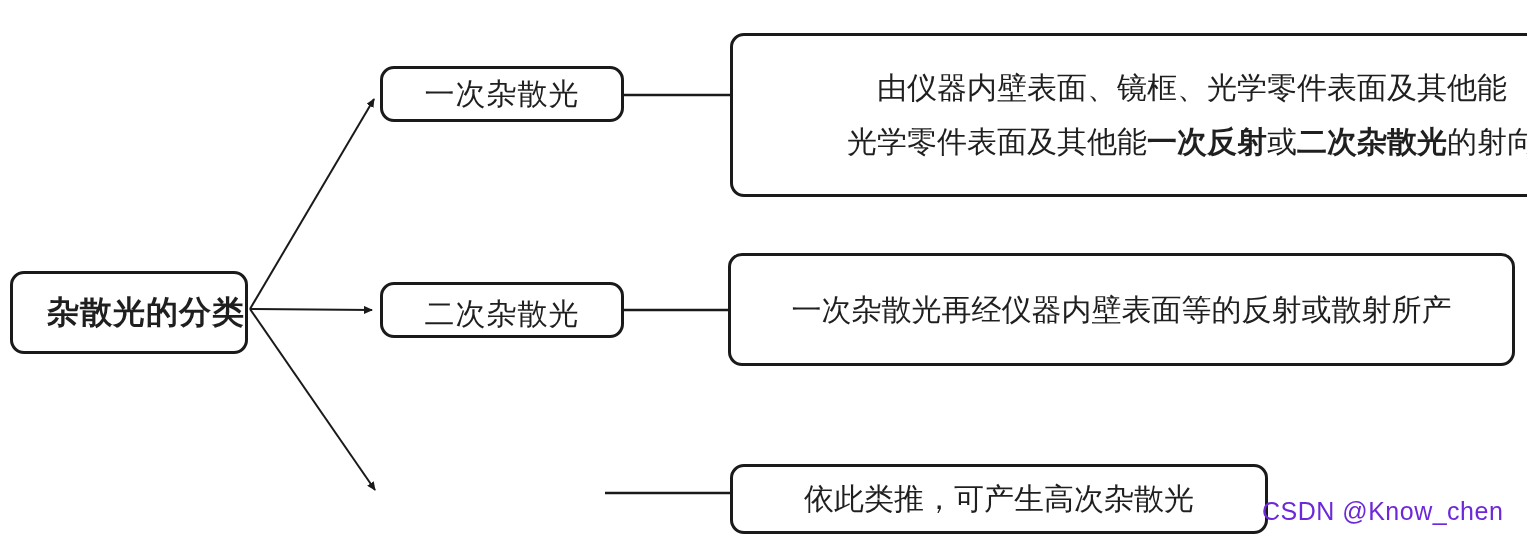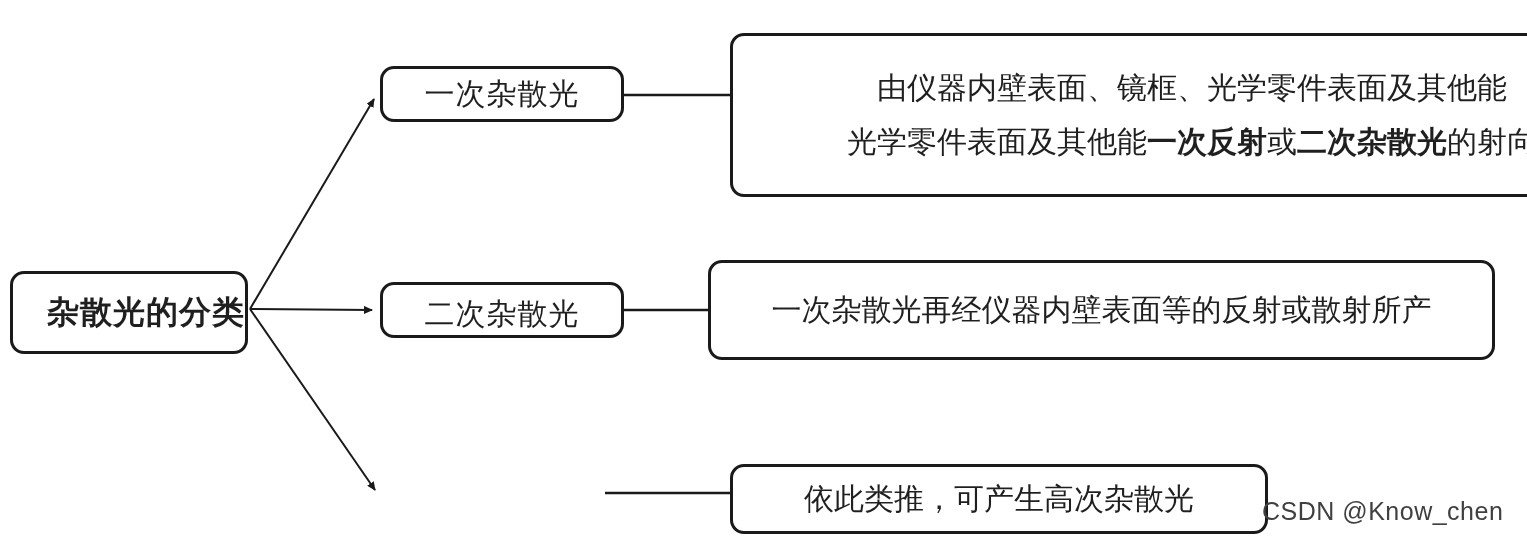"一次杂散光再经仪器内壁表面等的反射或散射所产" .desc-2 { height: 100px -> 113px; left: 708px -> 728px; margin-top: 7px -> none }
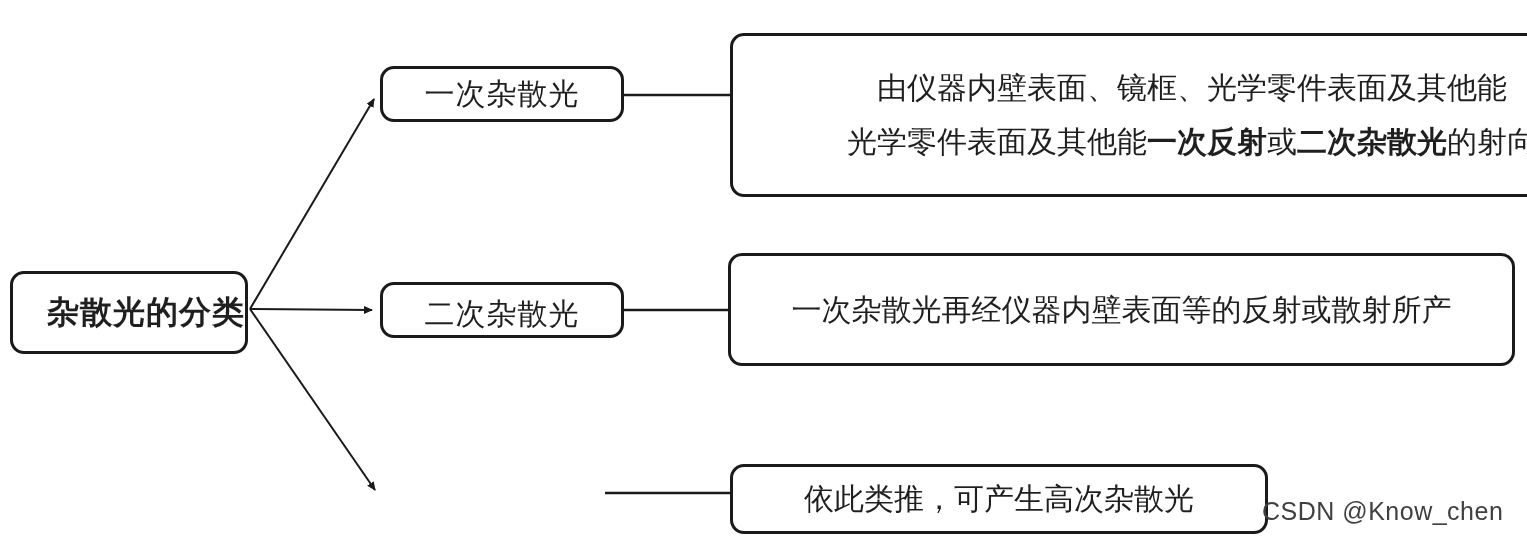"CSDN @Know_chen" .watermark { color: #404040 -> #6d28d9 }
